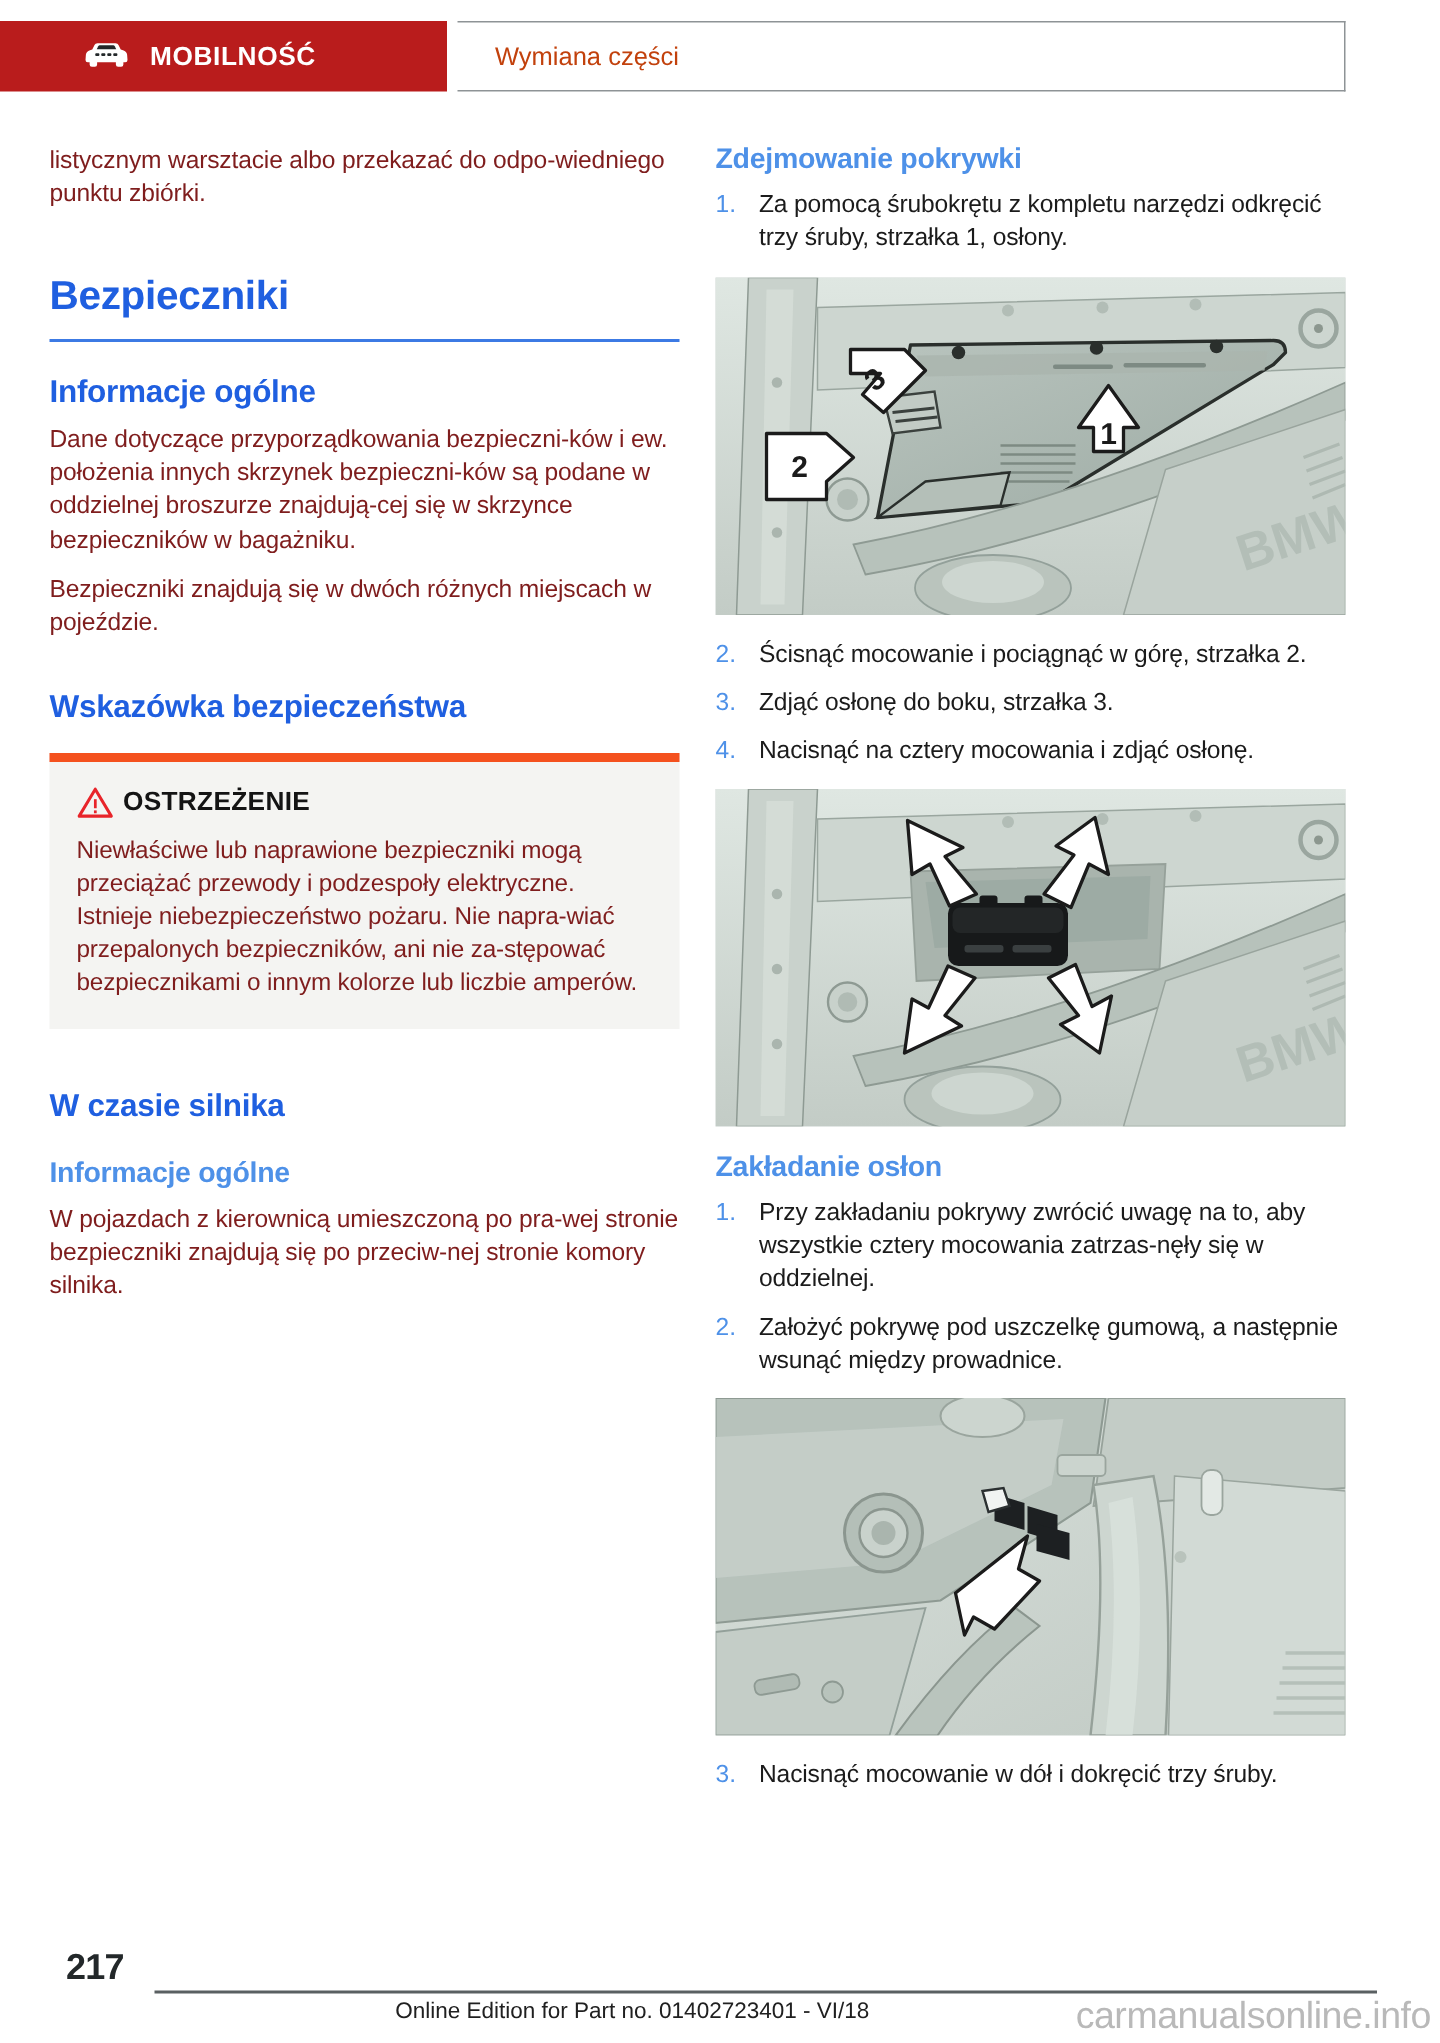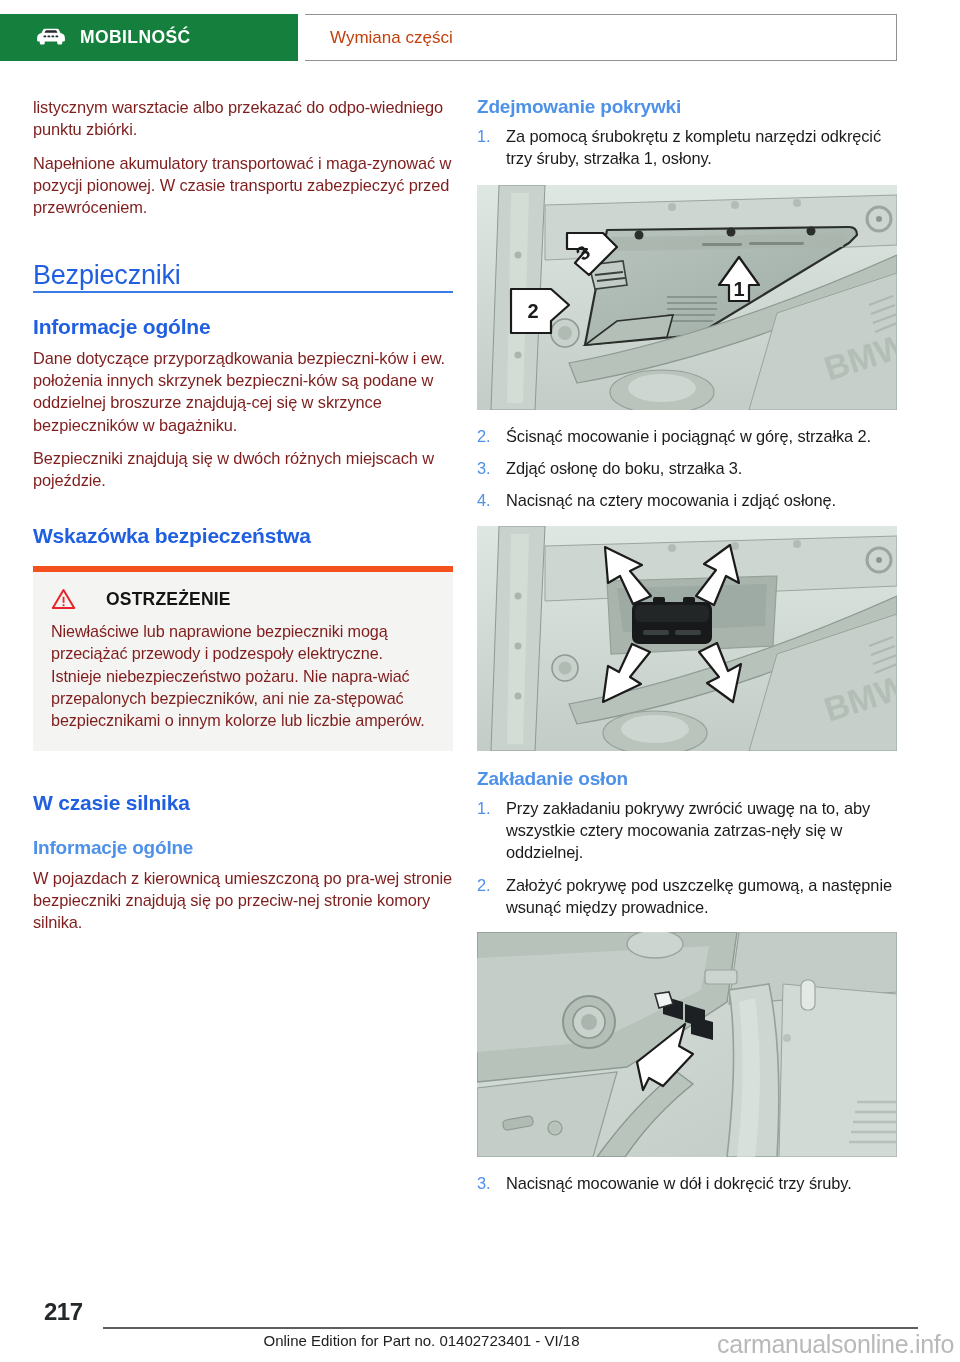"MOBILNOŚĆ" .hdr-brand { background: #15803d -> #b91c1c; padding-left: 36px -> 56px }
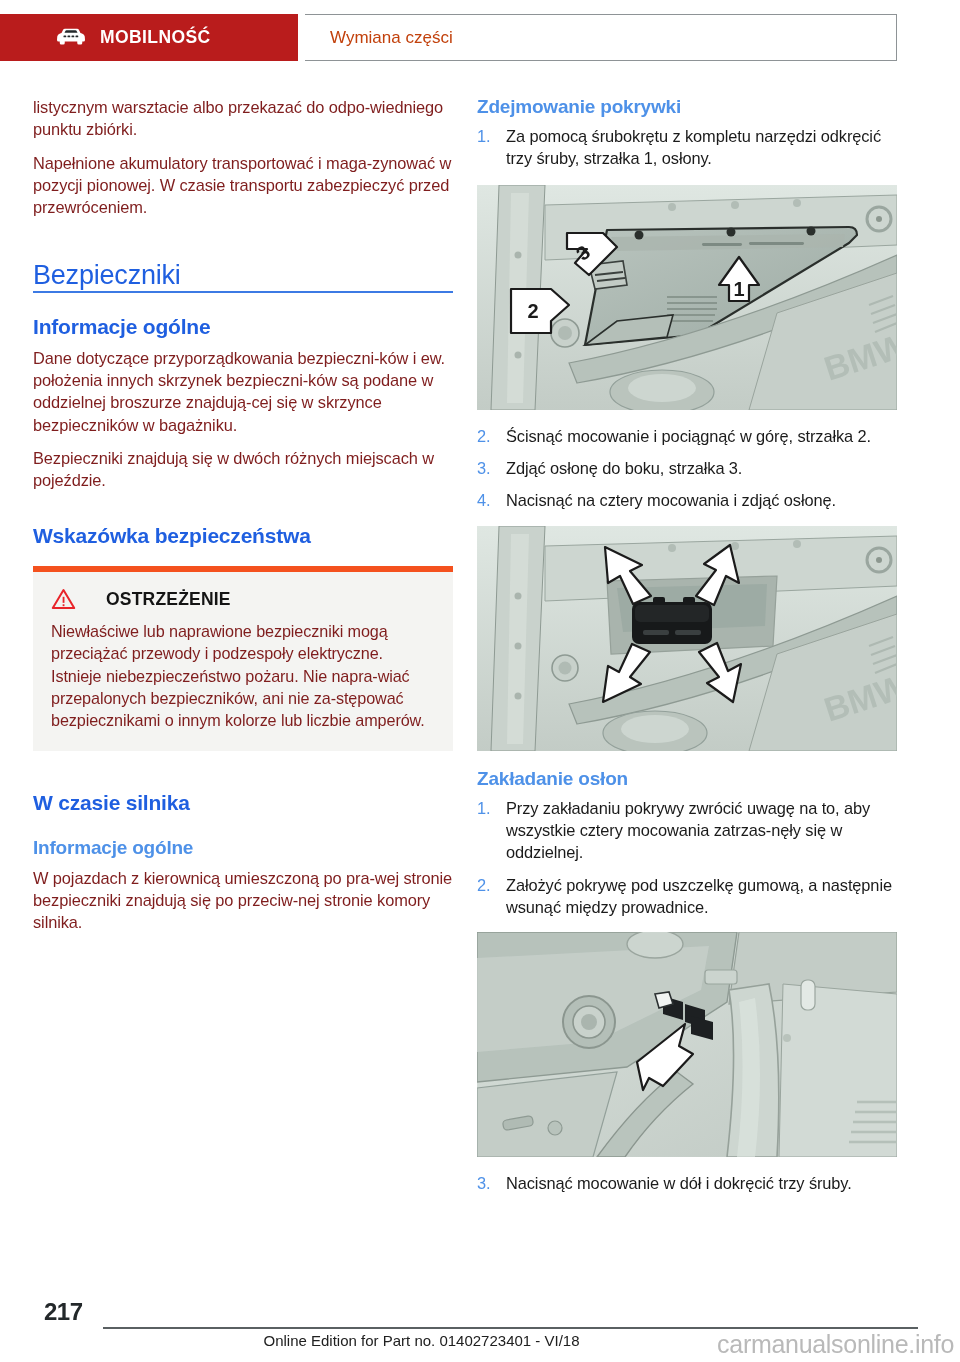"Napełnione akumulatory transportować i" p.body { html: <p>Napełnione akumulatory transportować i maga-zynować w pozycji pionowej. W czasie transportu zabezpieczyć przed przewróceniem.</p> -> none }
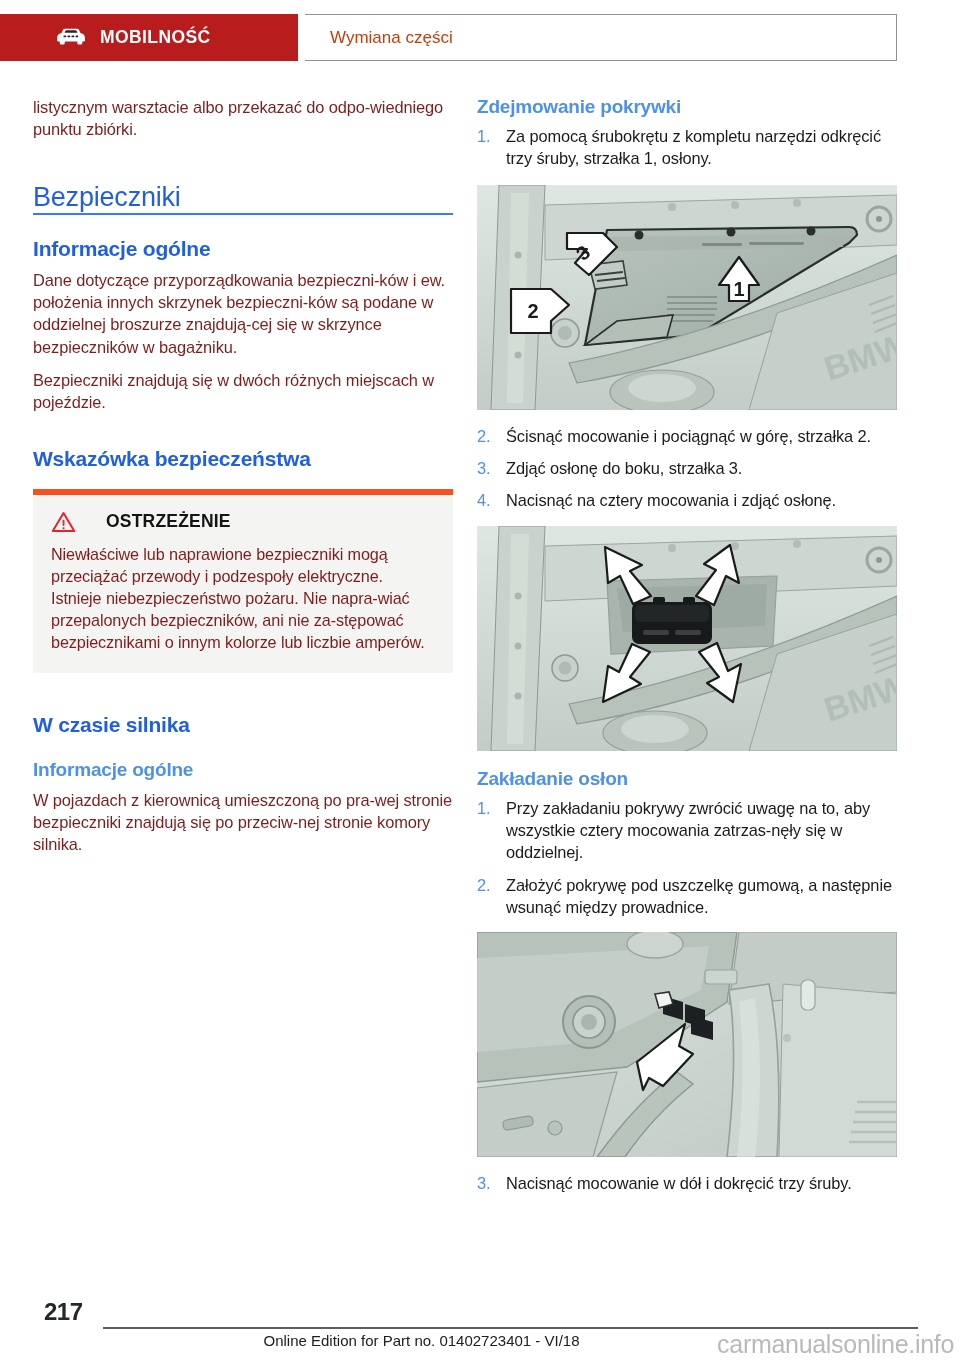"Bezpieczniki" h1.chapter { font-weight: normal -> bold; padding-bottom: 0 -> 13px }
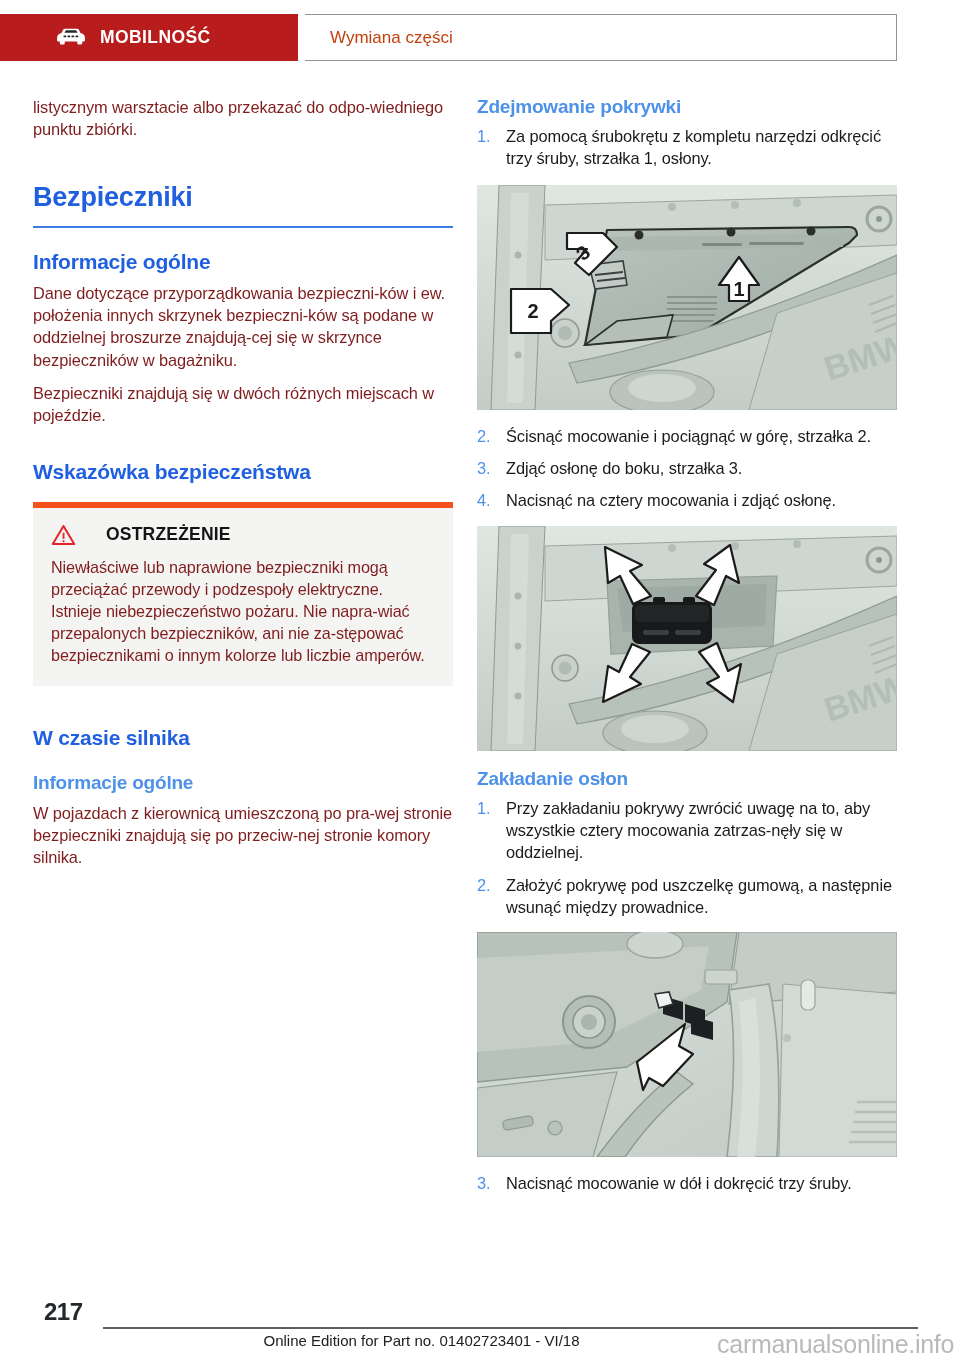"OSTRZEŻENIE" .warn-head { gap: 30px -> 6px }
